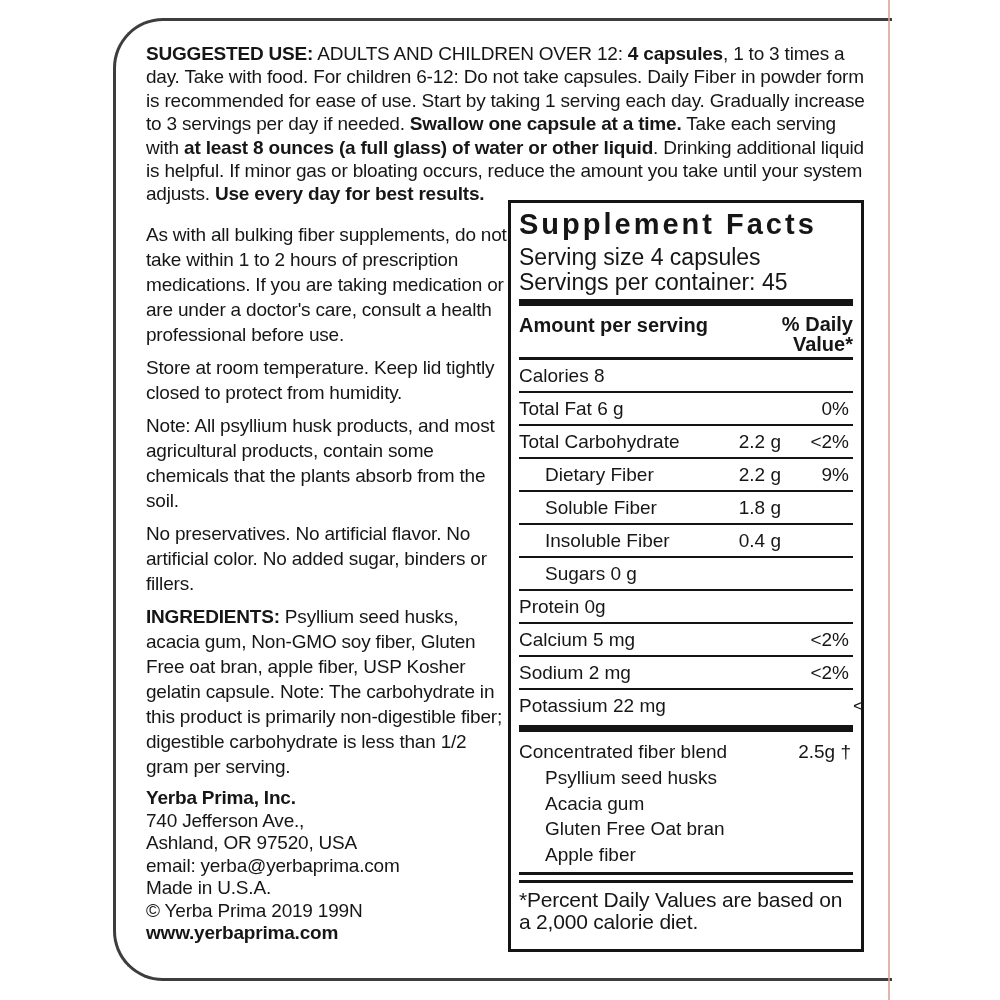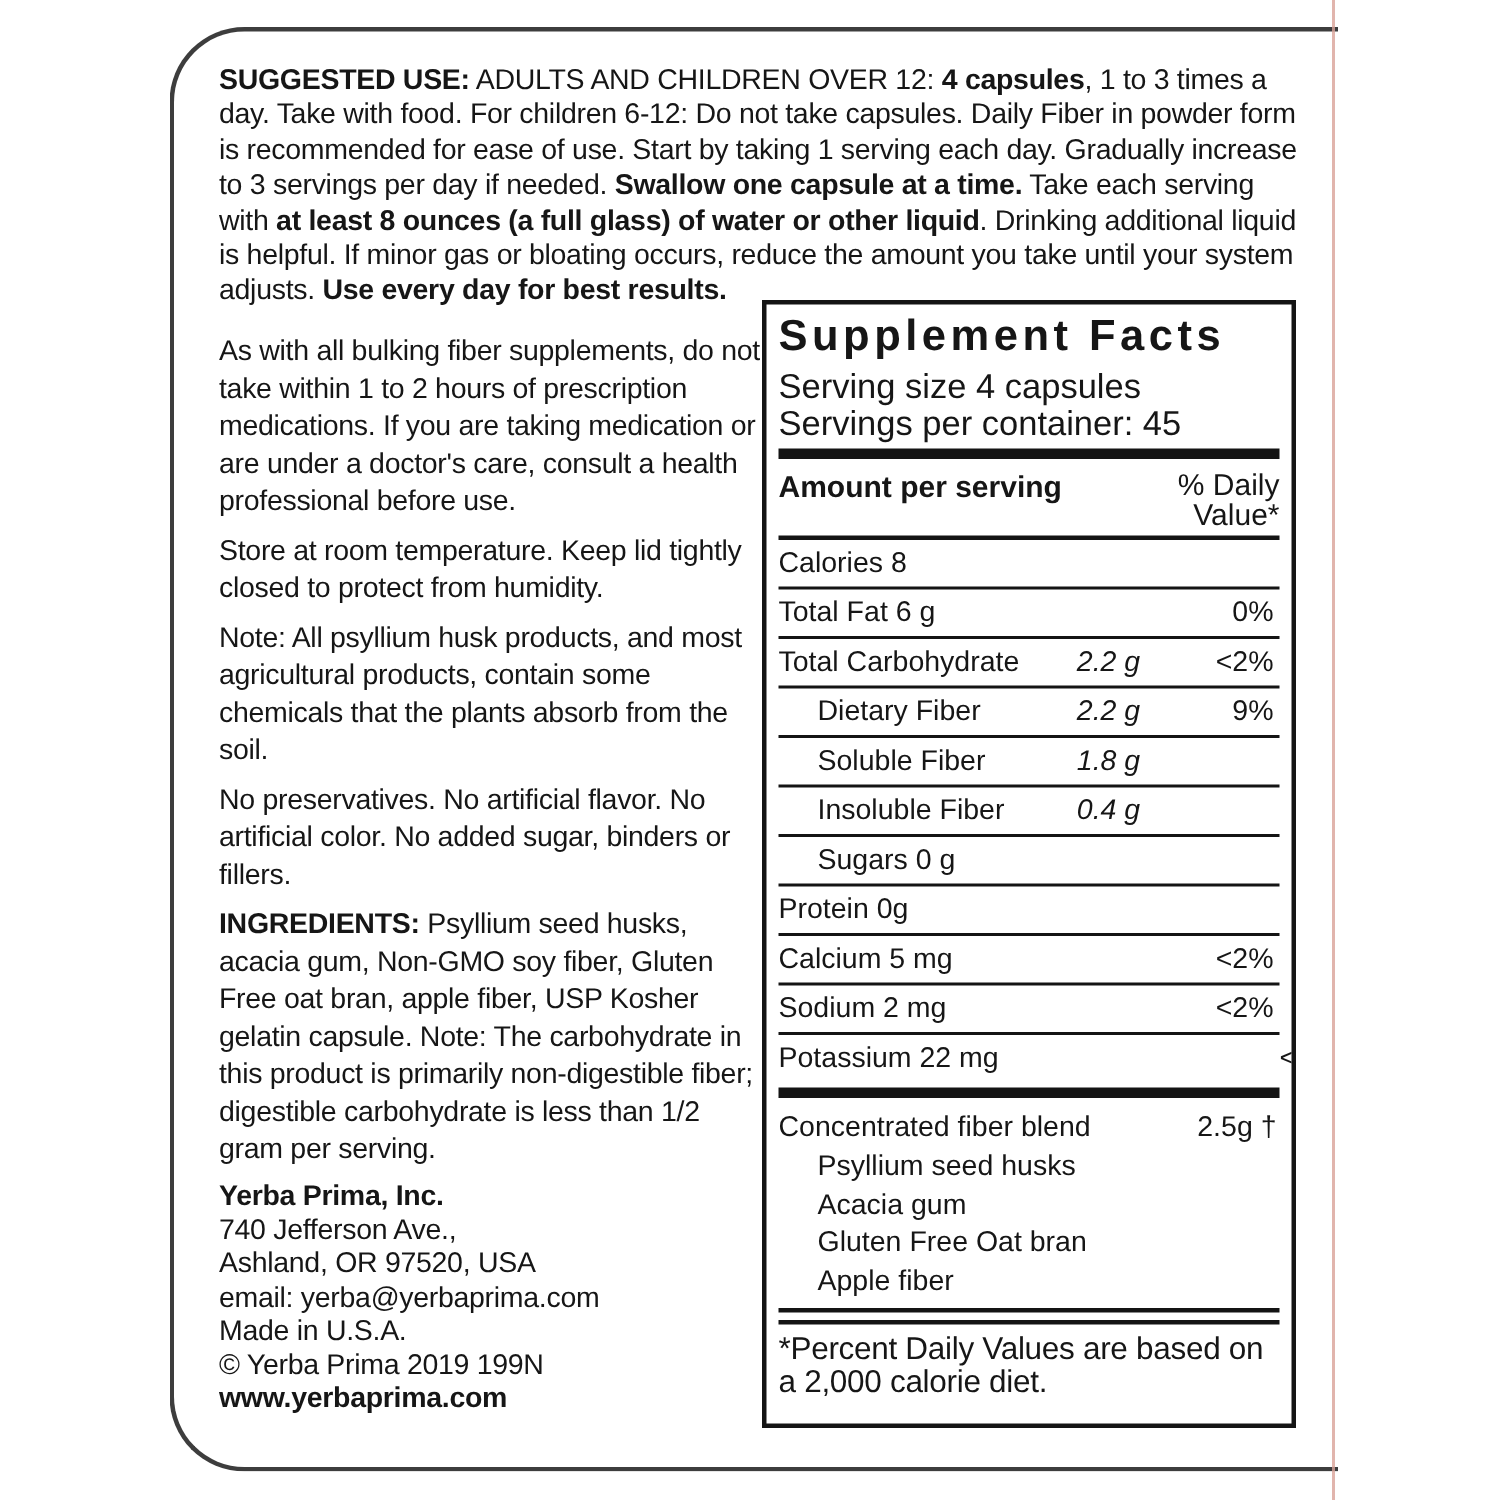"% Daily" .hdr-right { font-weight: normal -> bold }
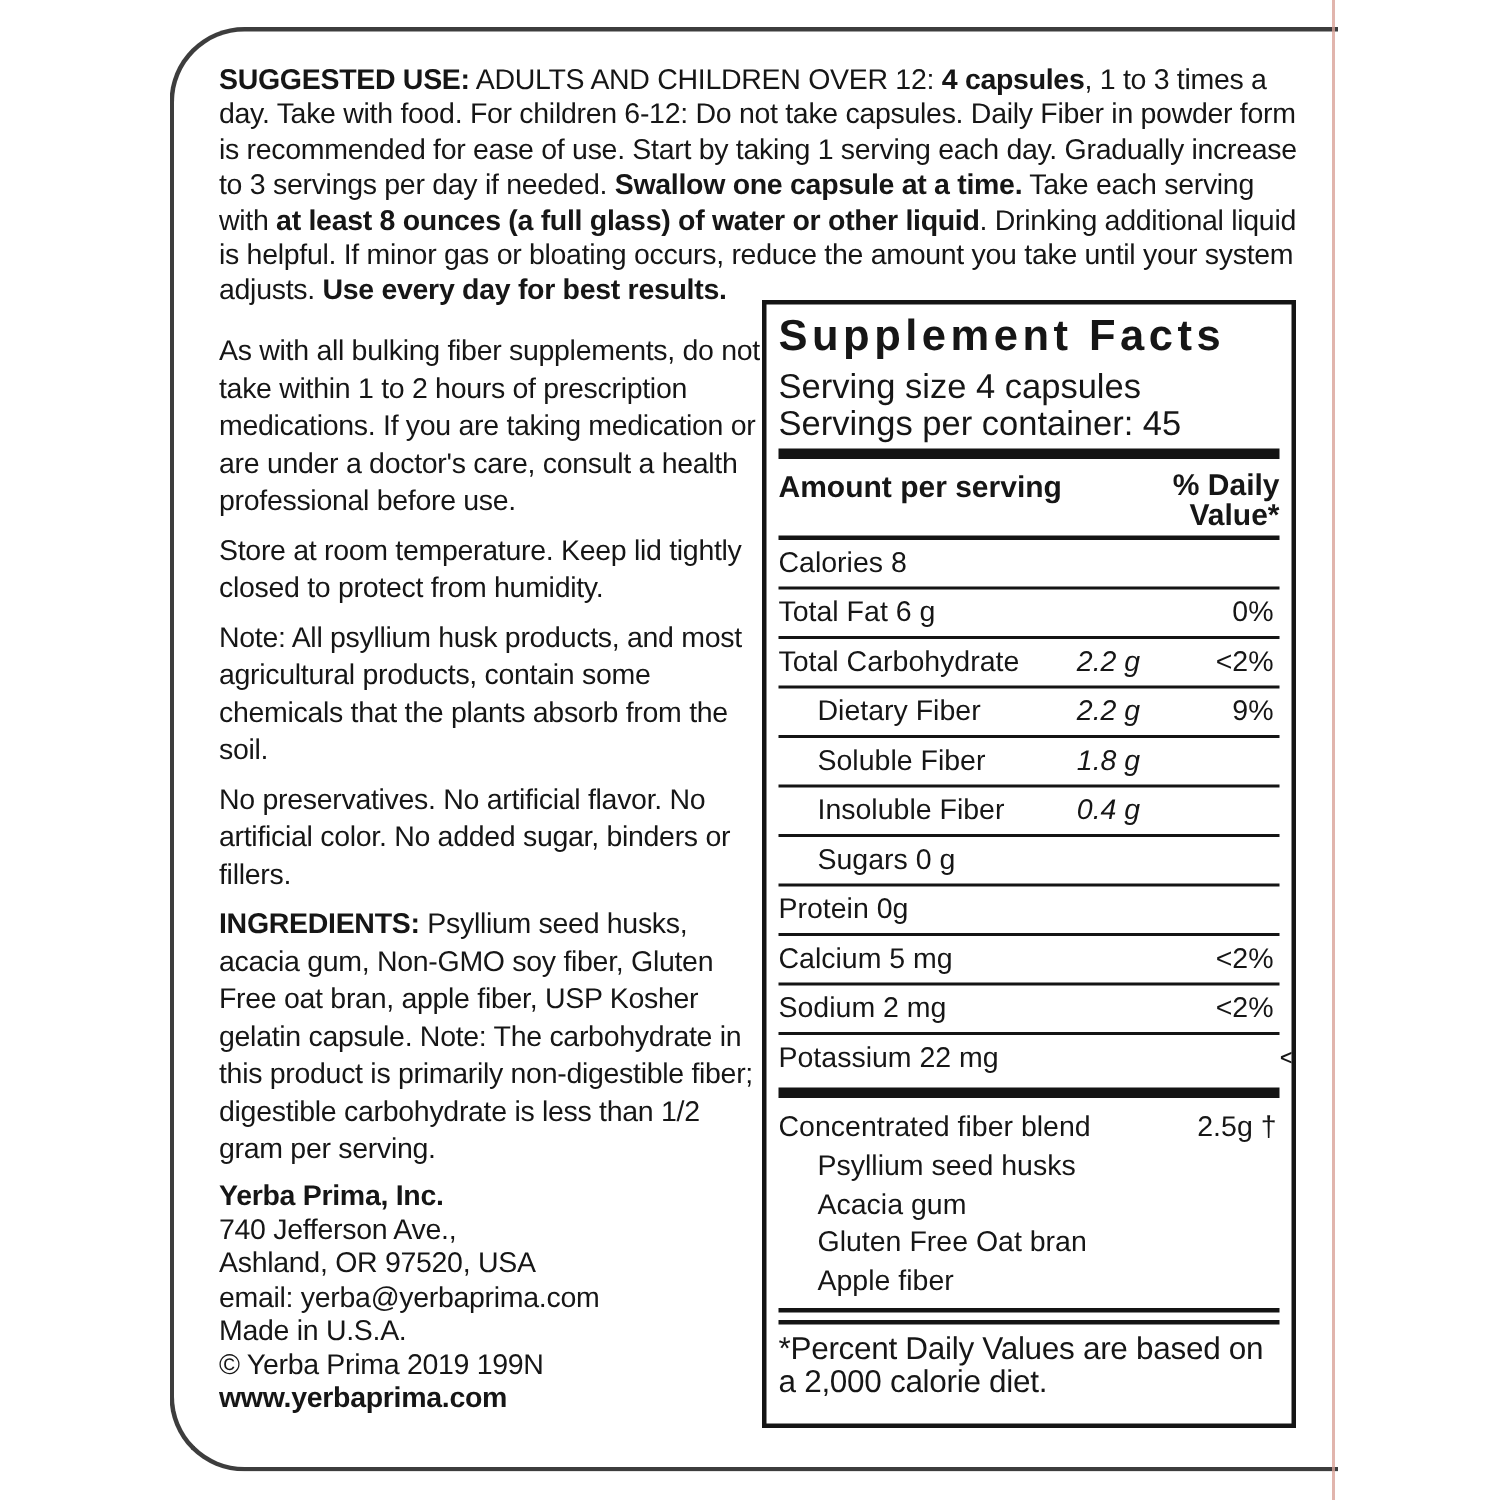"2.2 g" .frow .amt { font-style: italic -> none; text-align: center -> right }
